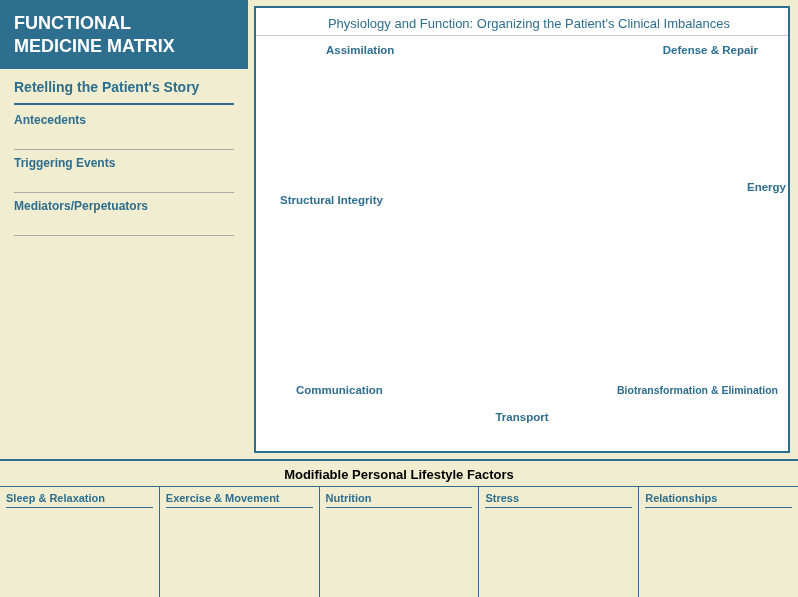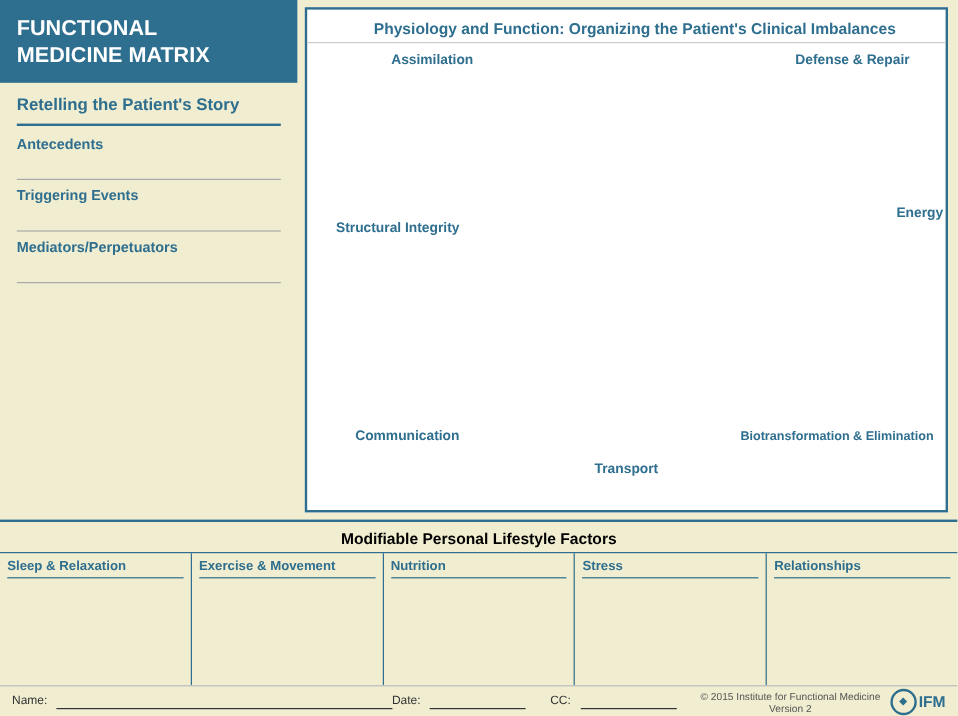"Physiology and Function: Organizing the" .physiology-title { font-weight: bold -> normal }
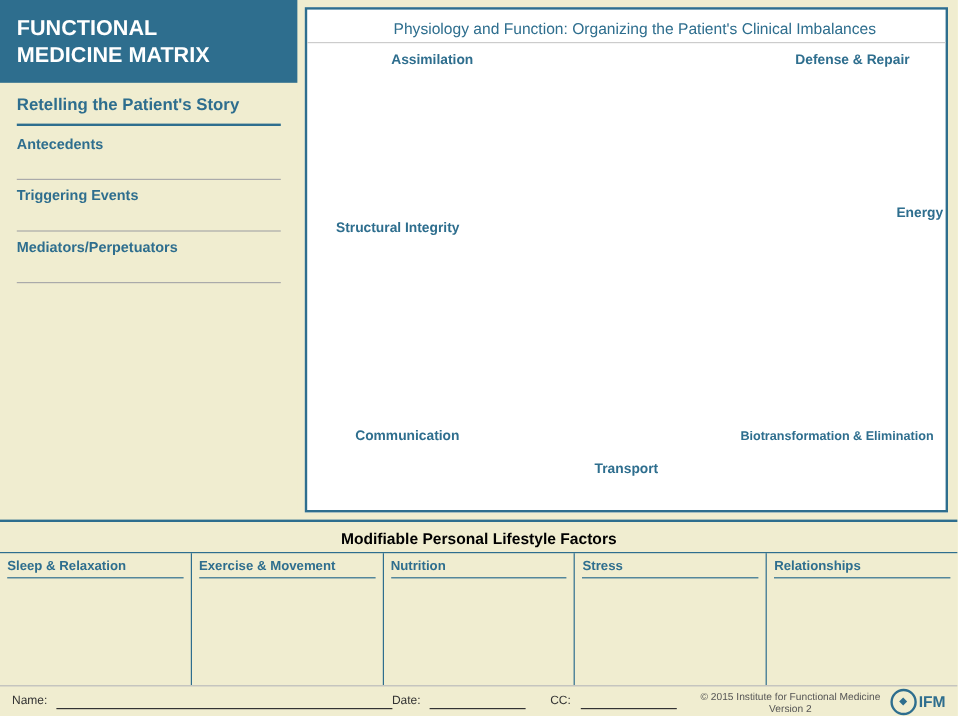"Name:" div.footer { html: <div> <div> <span>Name:</span> <div></div> </div> <div> <span>Date:</span> <div></div> </div> <div> <span>CC:</span> <div></div> </div> <div>© 2015 Institute for Functional Medicine Version 2</div> <div> <div>◆</div> <span>IFM</span> </div> </div> -> none }
